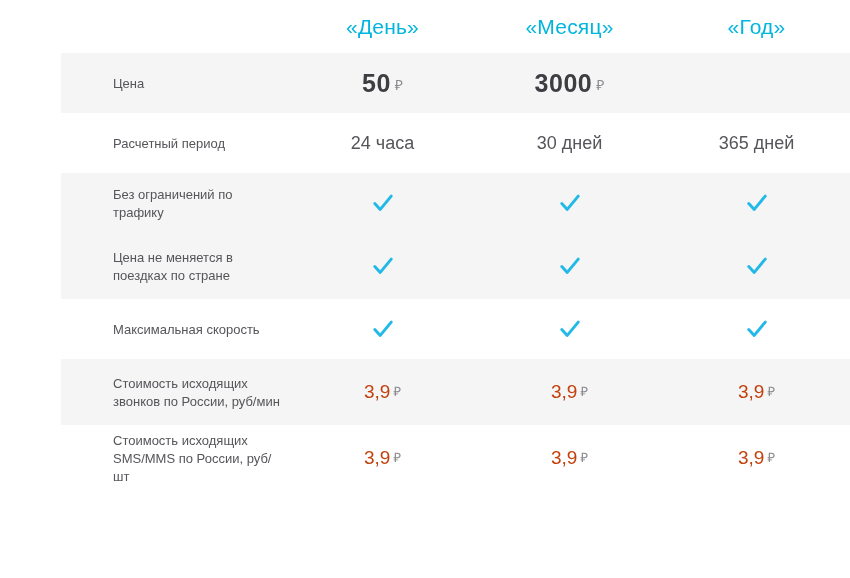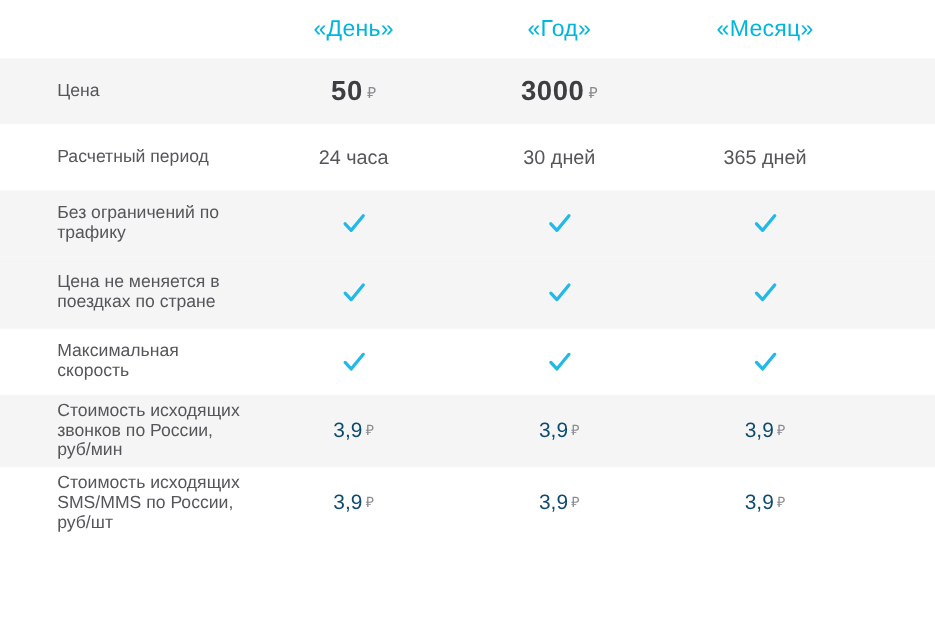"«День»" .tariff-table { align-items: none -> flex-end }
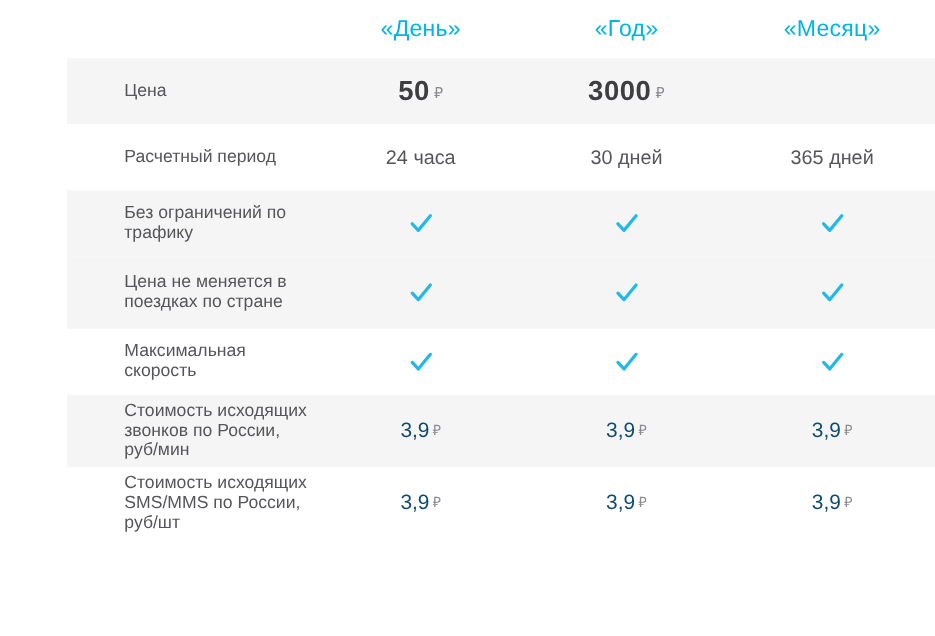"«Год»" div.col-plan { order: before "«Месяц»" -> after "«Месяц»" }
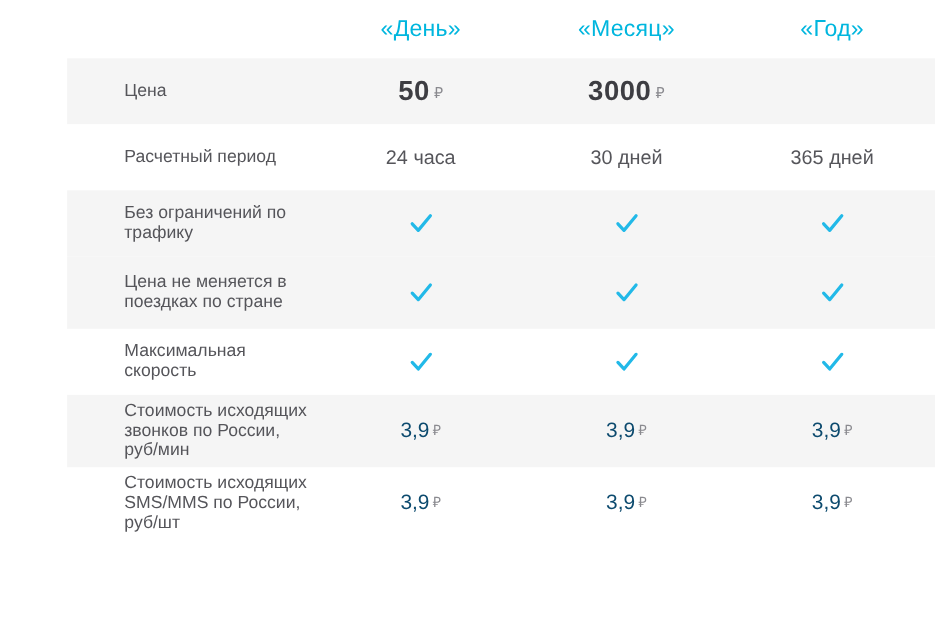"Цена" .feature-name { font-size: 16px -> 13px }
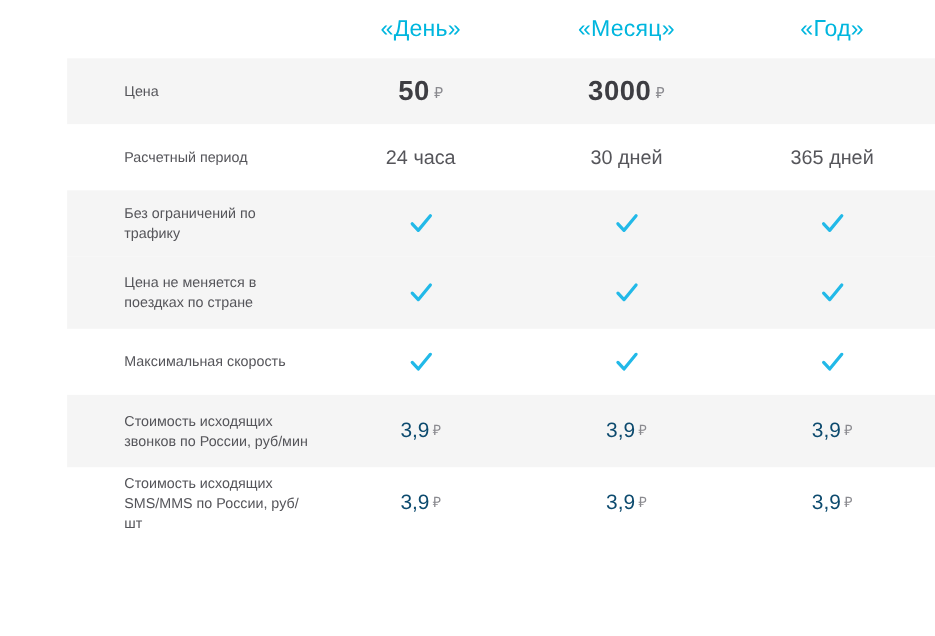"3,9" .rate-main { color: #0c4a6e -> #c2410c }
